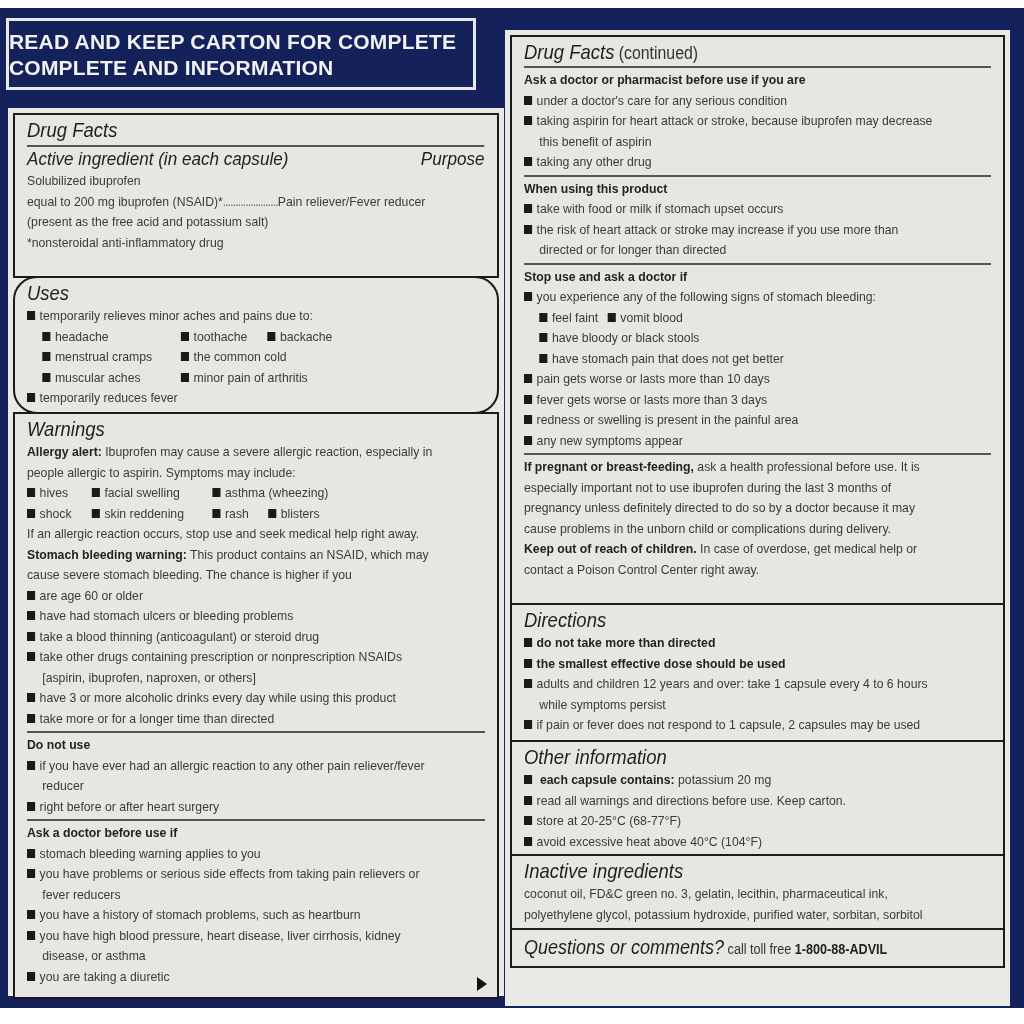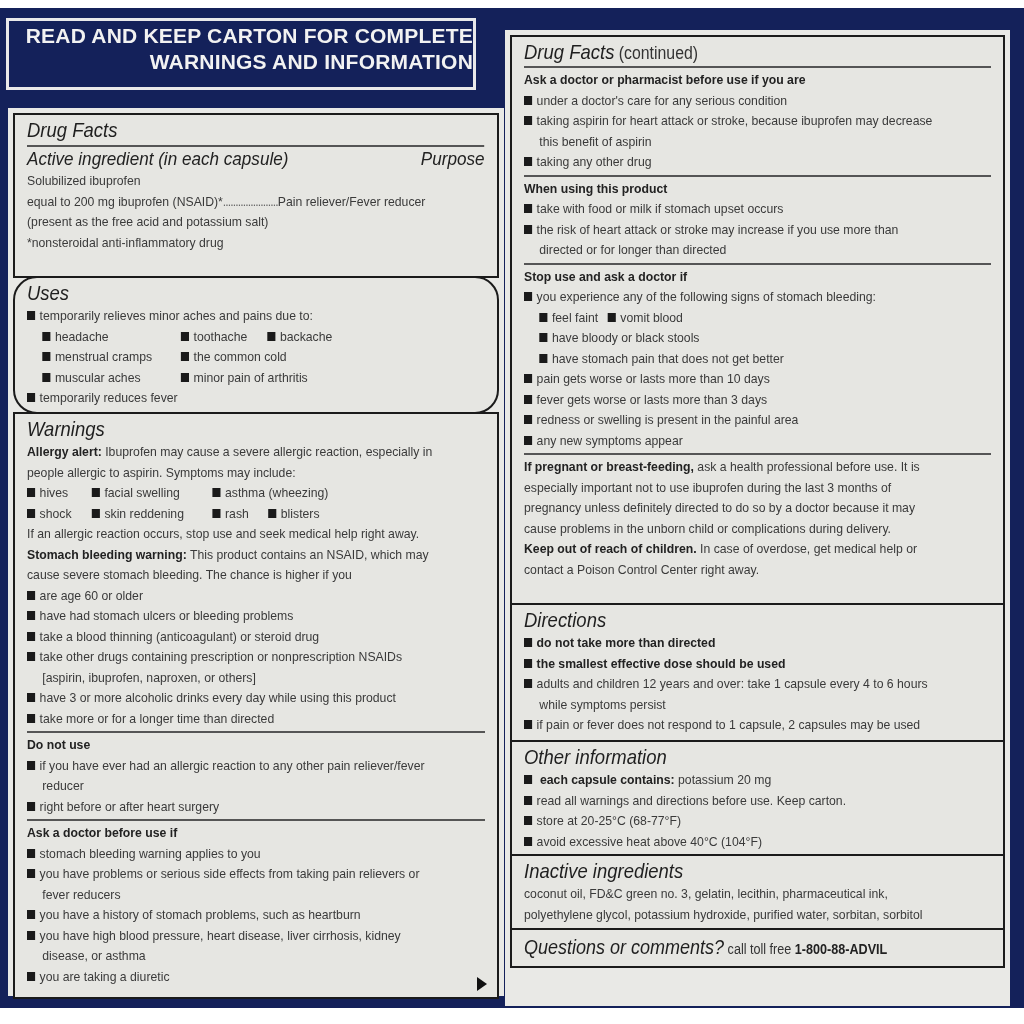"READ AND KEEP CARTON FOR" .banner { padding-top: 2px -> 8px; text-align: right -> left }
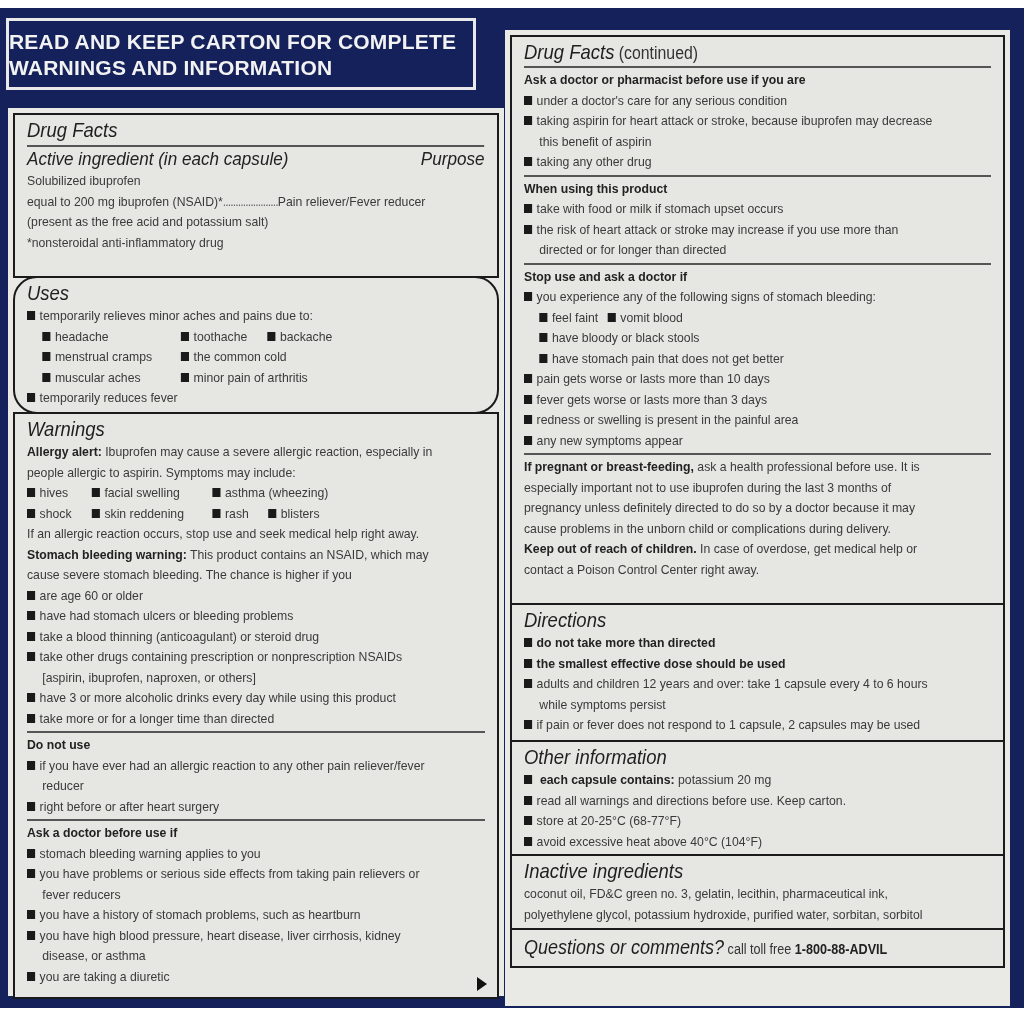"WARNINGS AND INFORMATION" div { text: WARNINGS -> COMPLETE }
